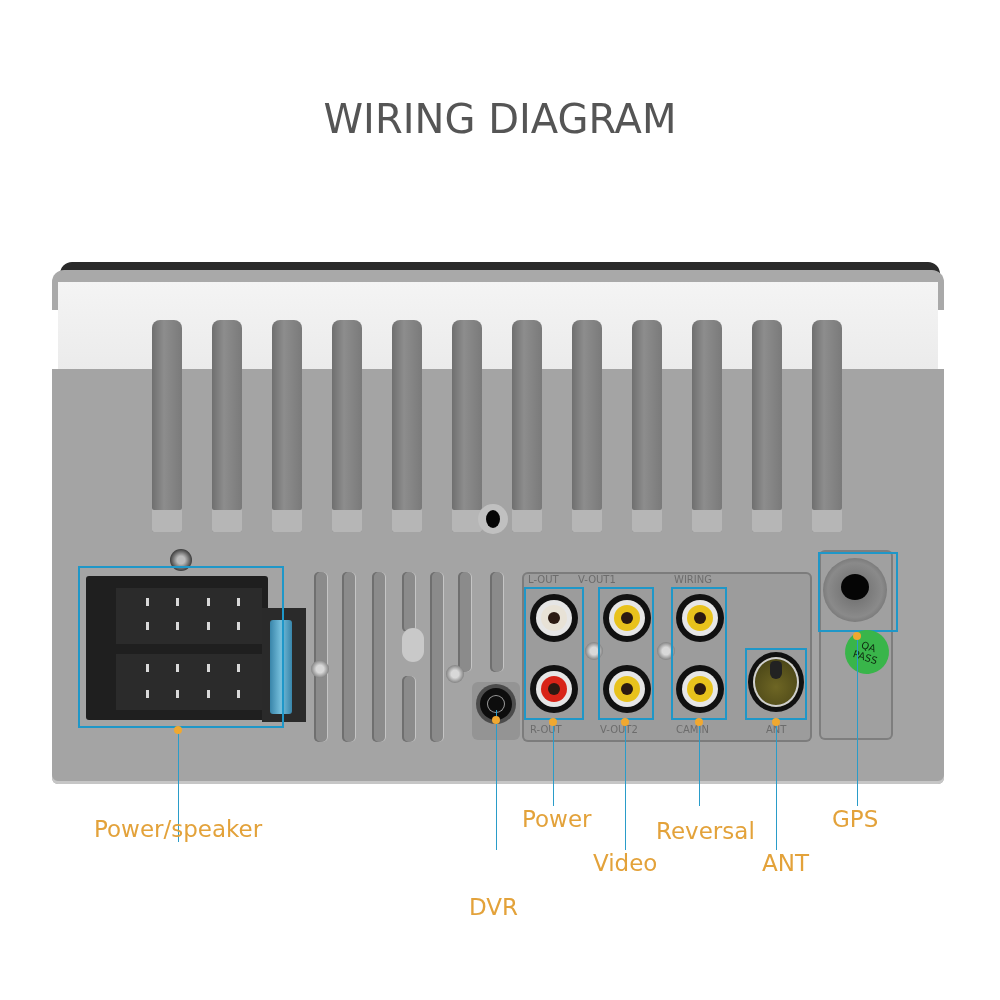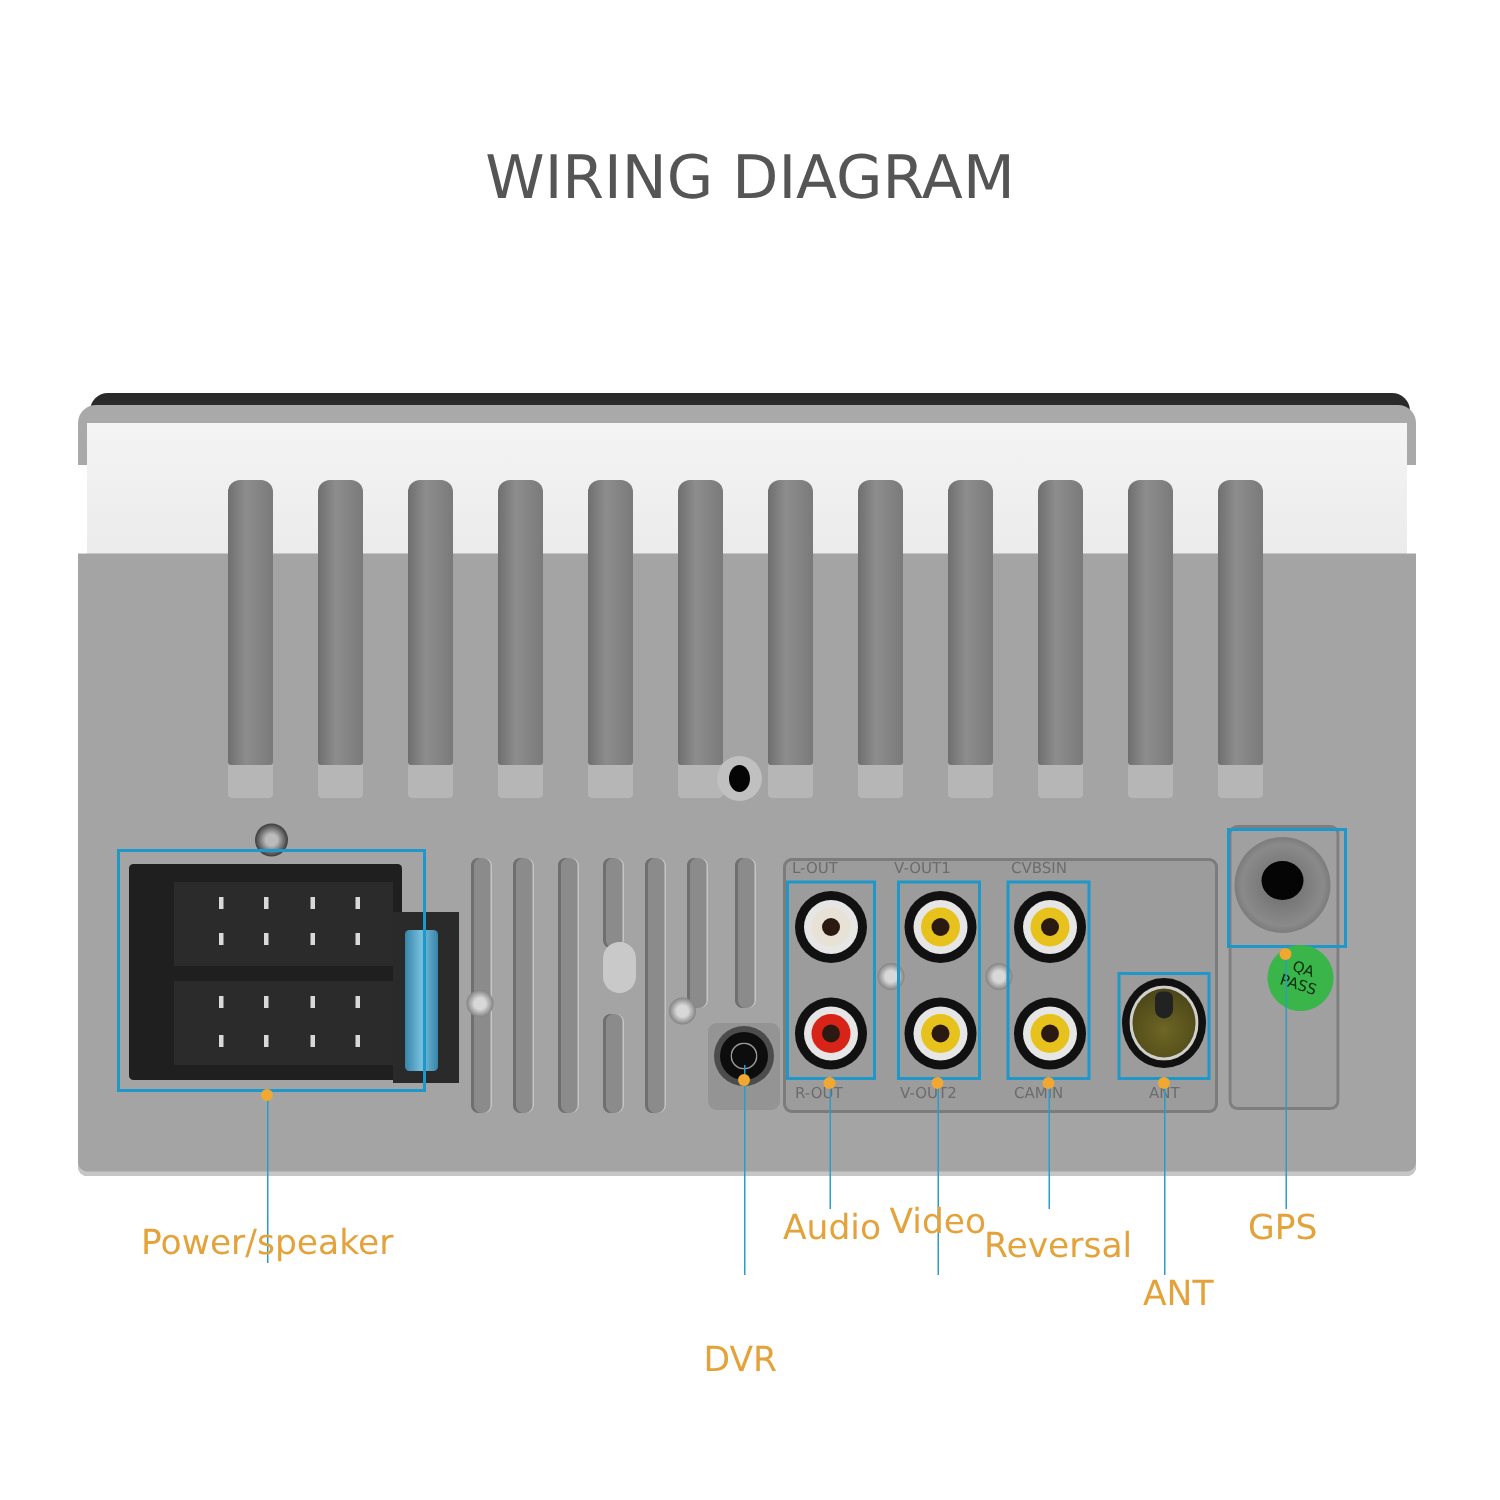"V-OUT1" span.av-tiny { left: 596px -> 578px }
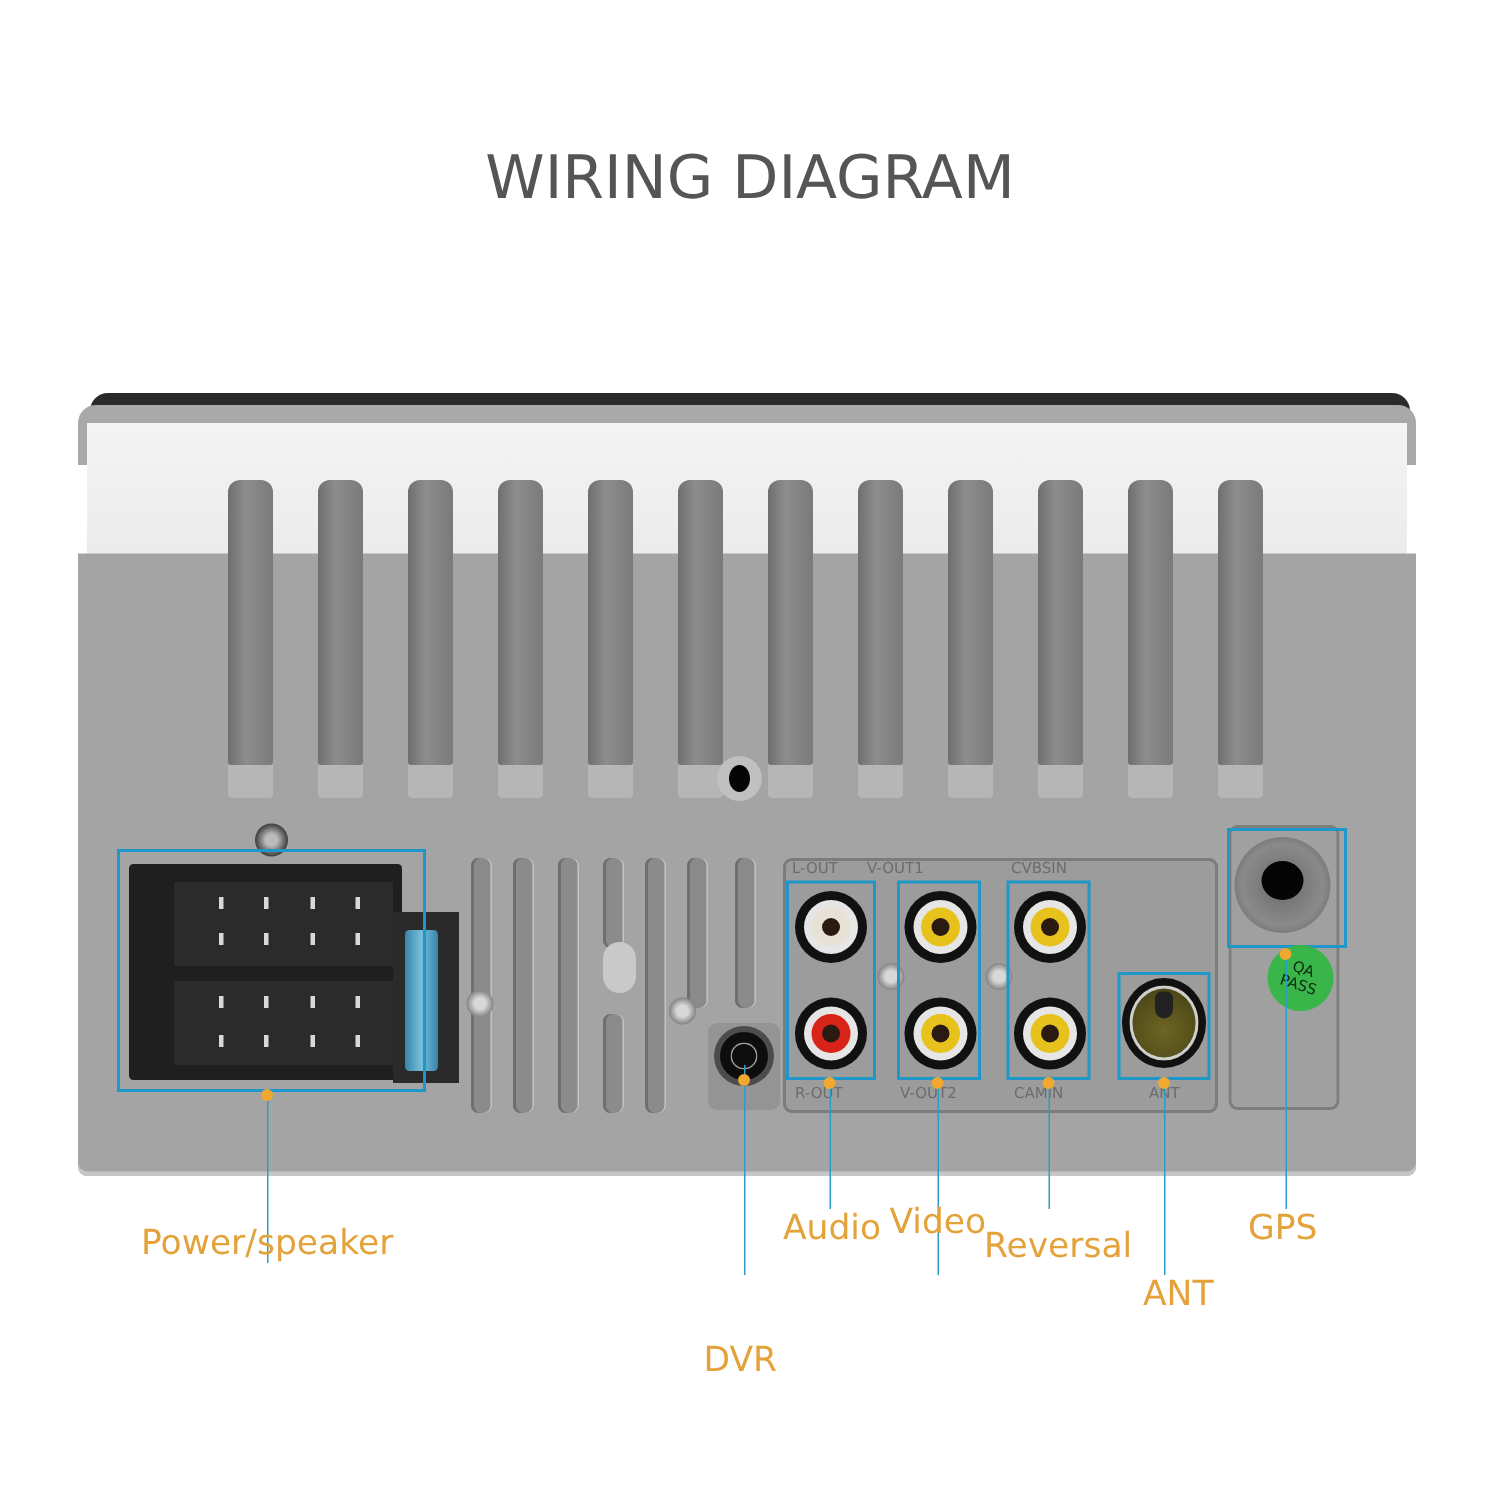"CVBSIN" span.av-tiny { text: CVBSIN -> WIRING }
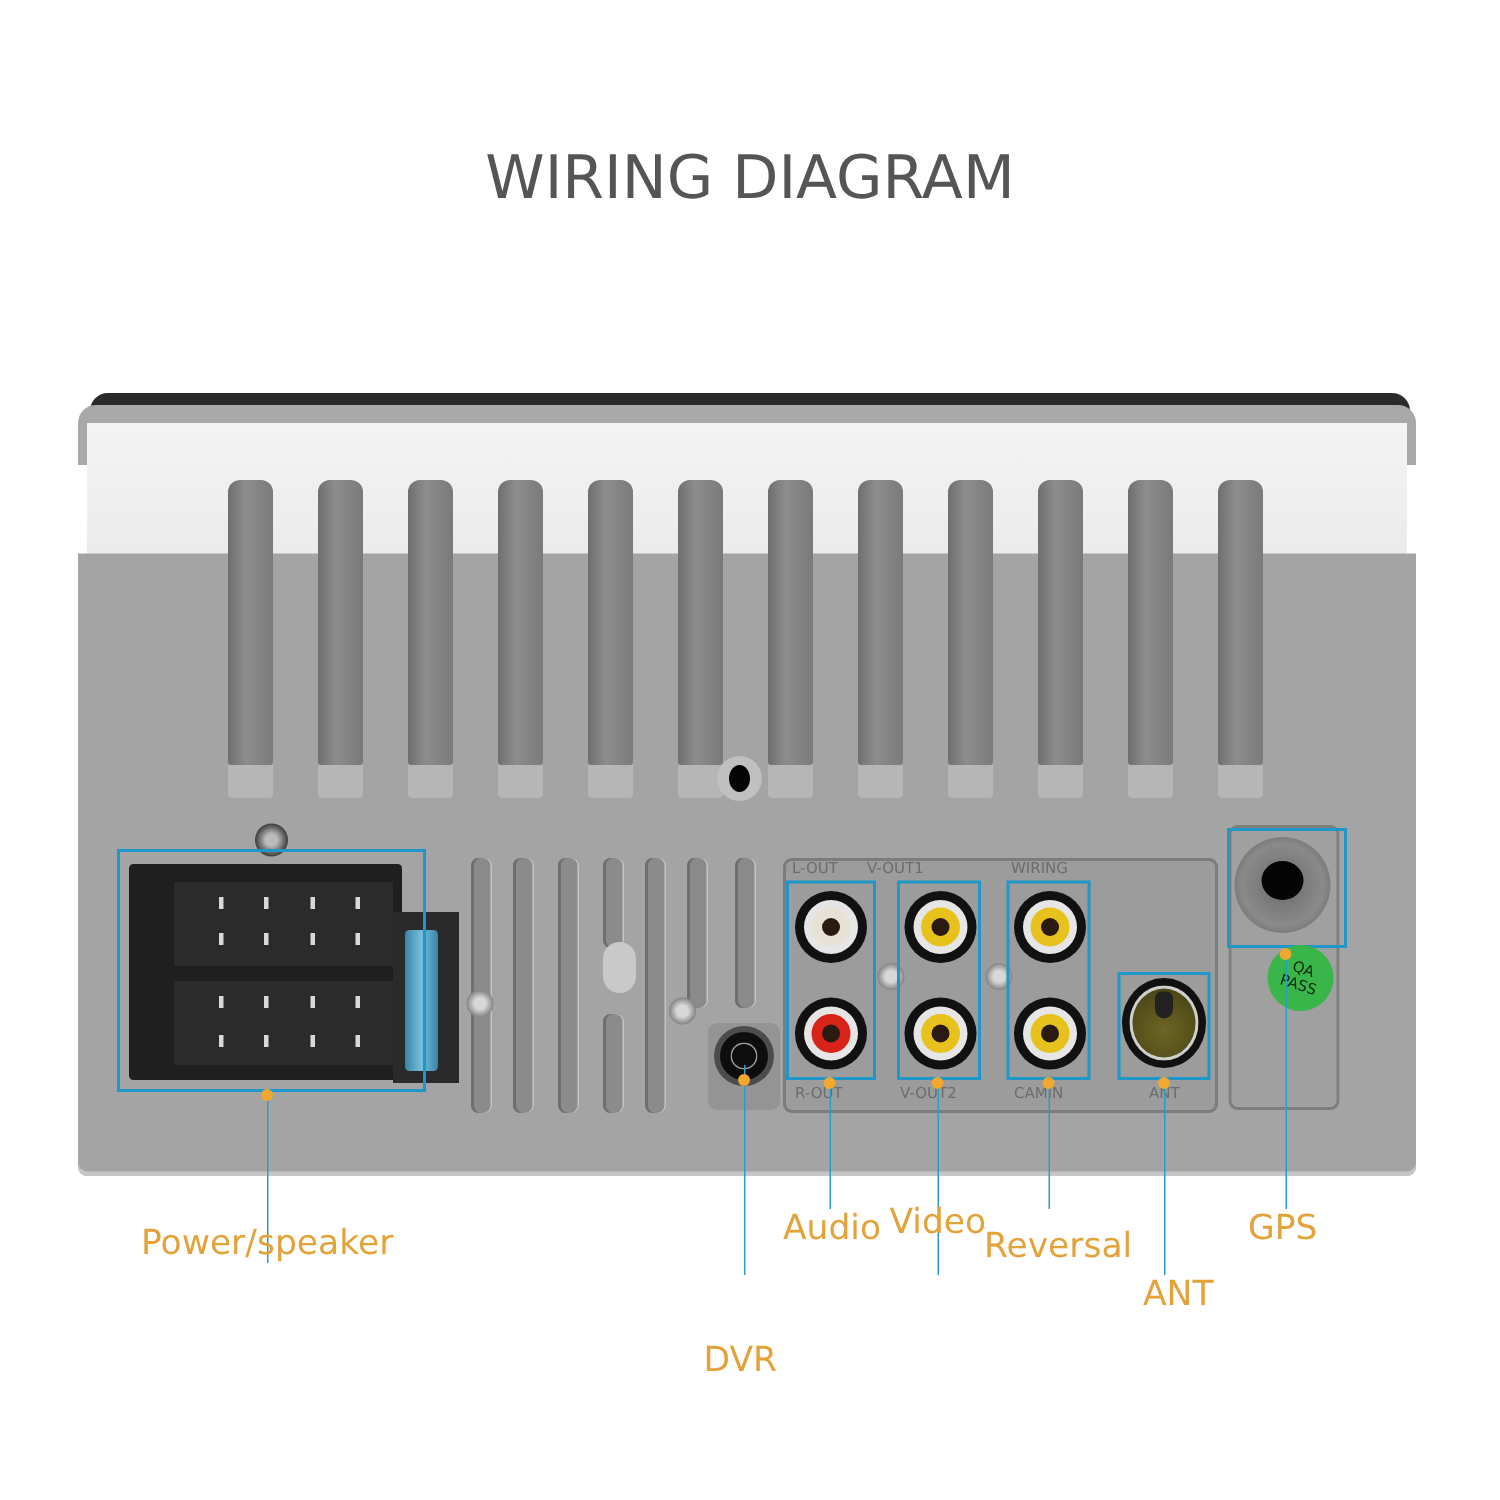"Audio" span.label { text: Audio -> Power }
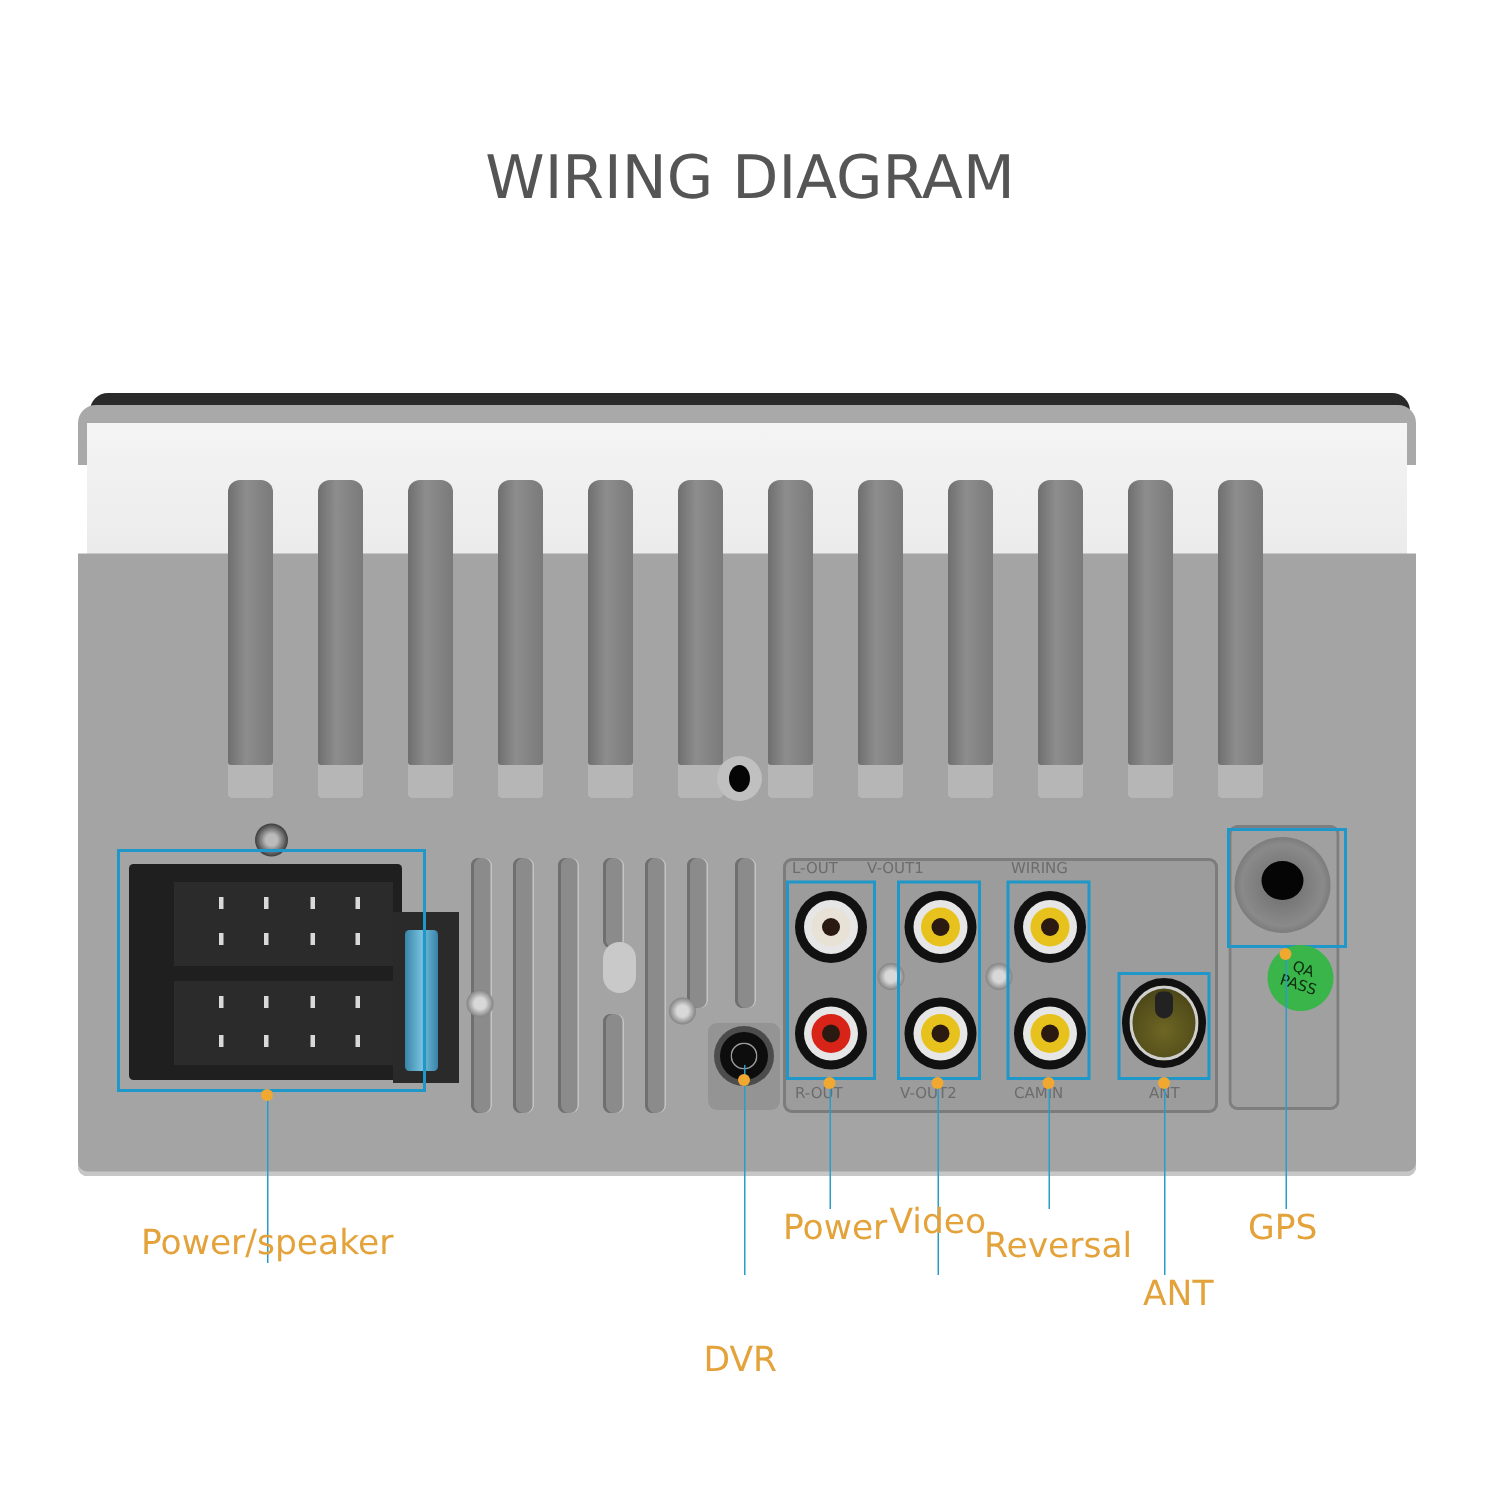"Video" span.label { top: 802px -> 850px }
